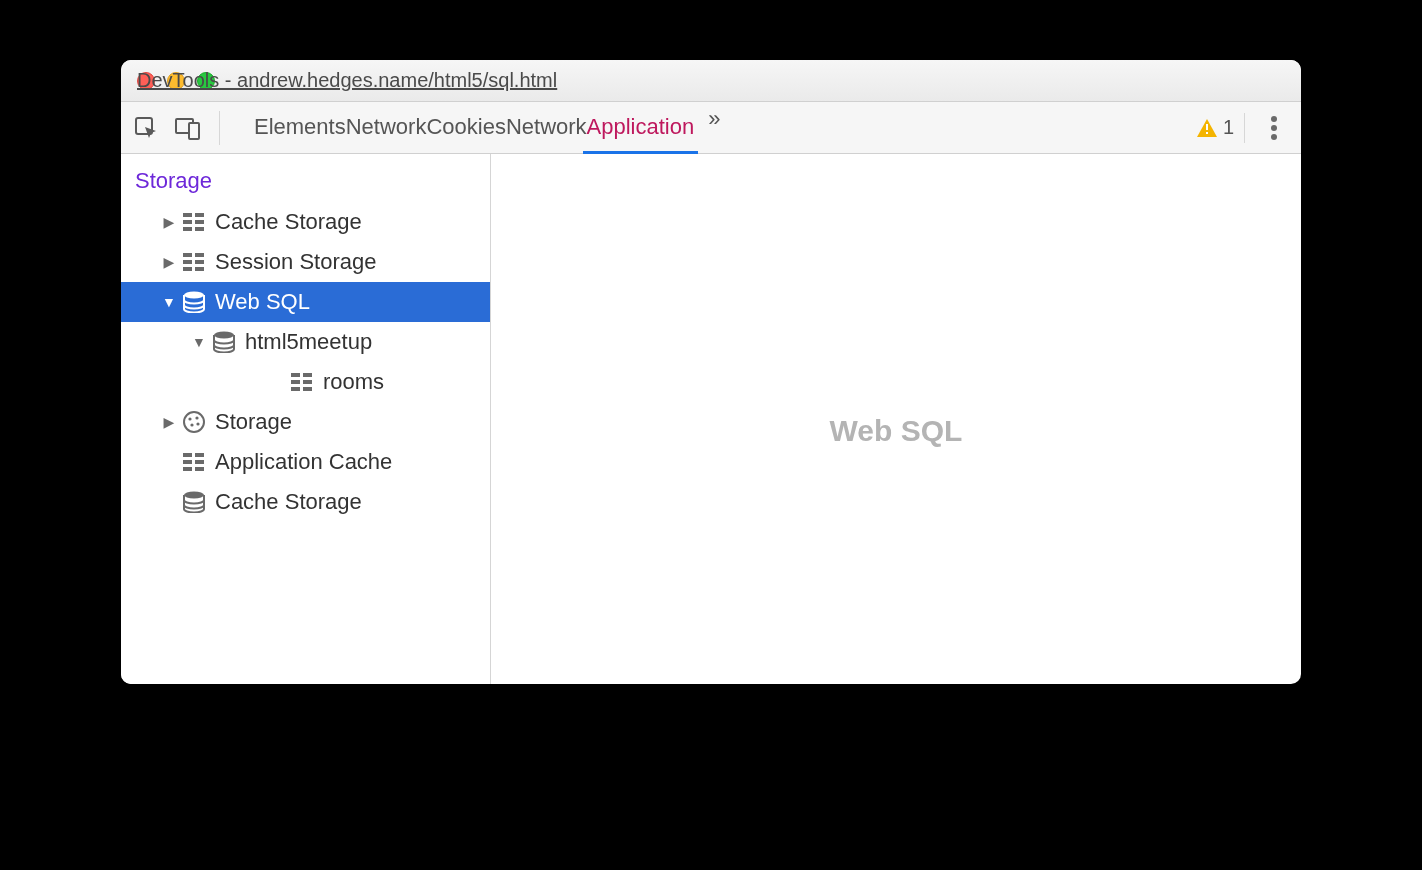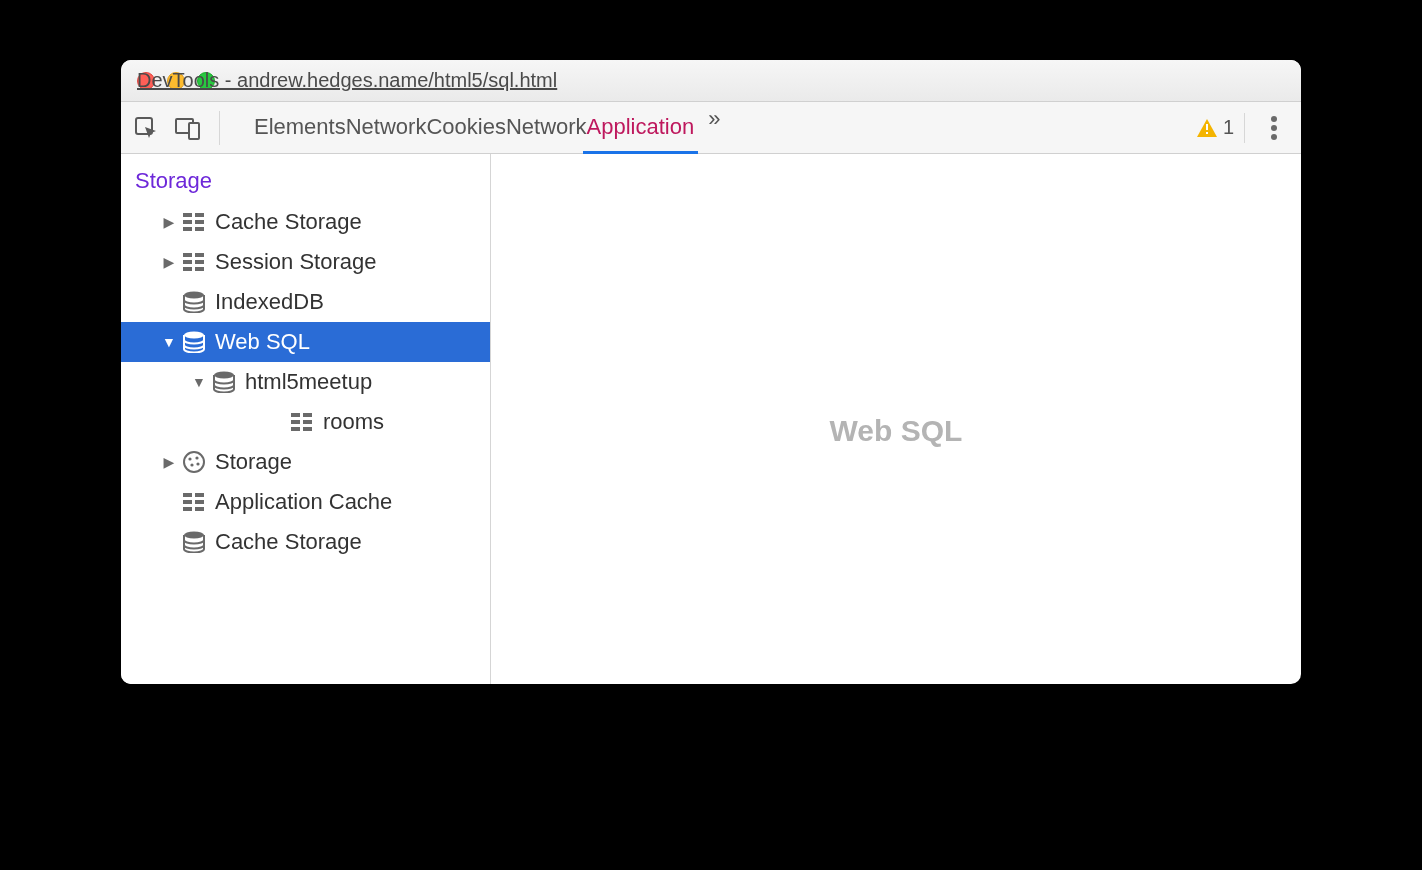"IndexedDB" div.tree-row { html: <div> <span>▶</span> <span> <svg> <ellipse></ellipse> <path></path> <path></path> <path></path> </svg> </span> <span>IndexedDB</span> </div> -> none }
